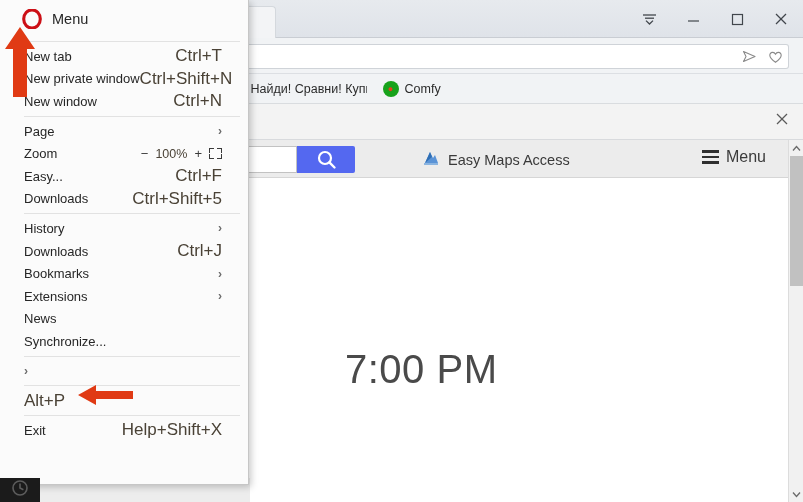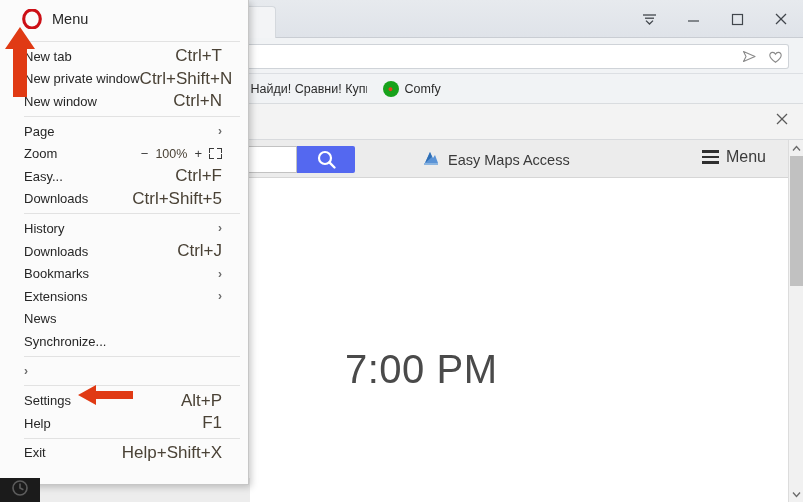"Settings" span.txt { html: <span>Settings</span> -> none }
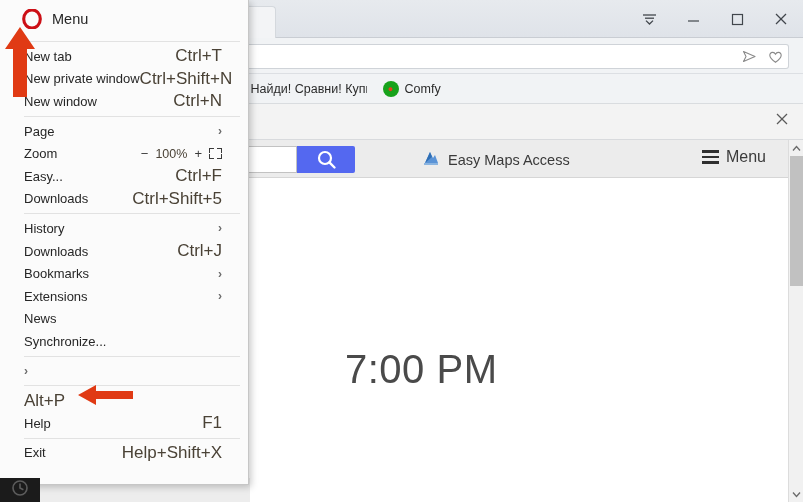"Help" div.mi { html: <div> <span>Help</span> <span>F1</span> </div> -> none }
